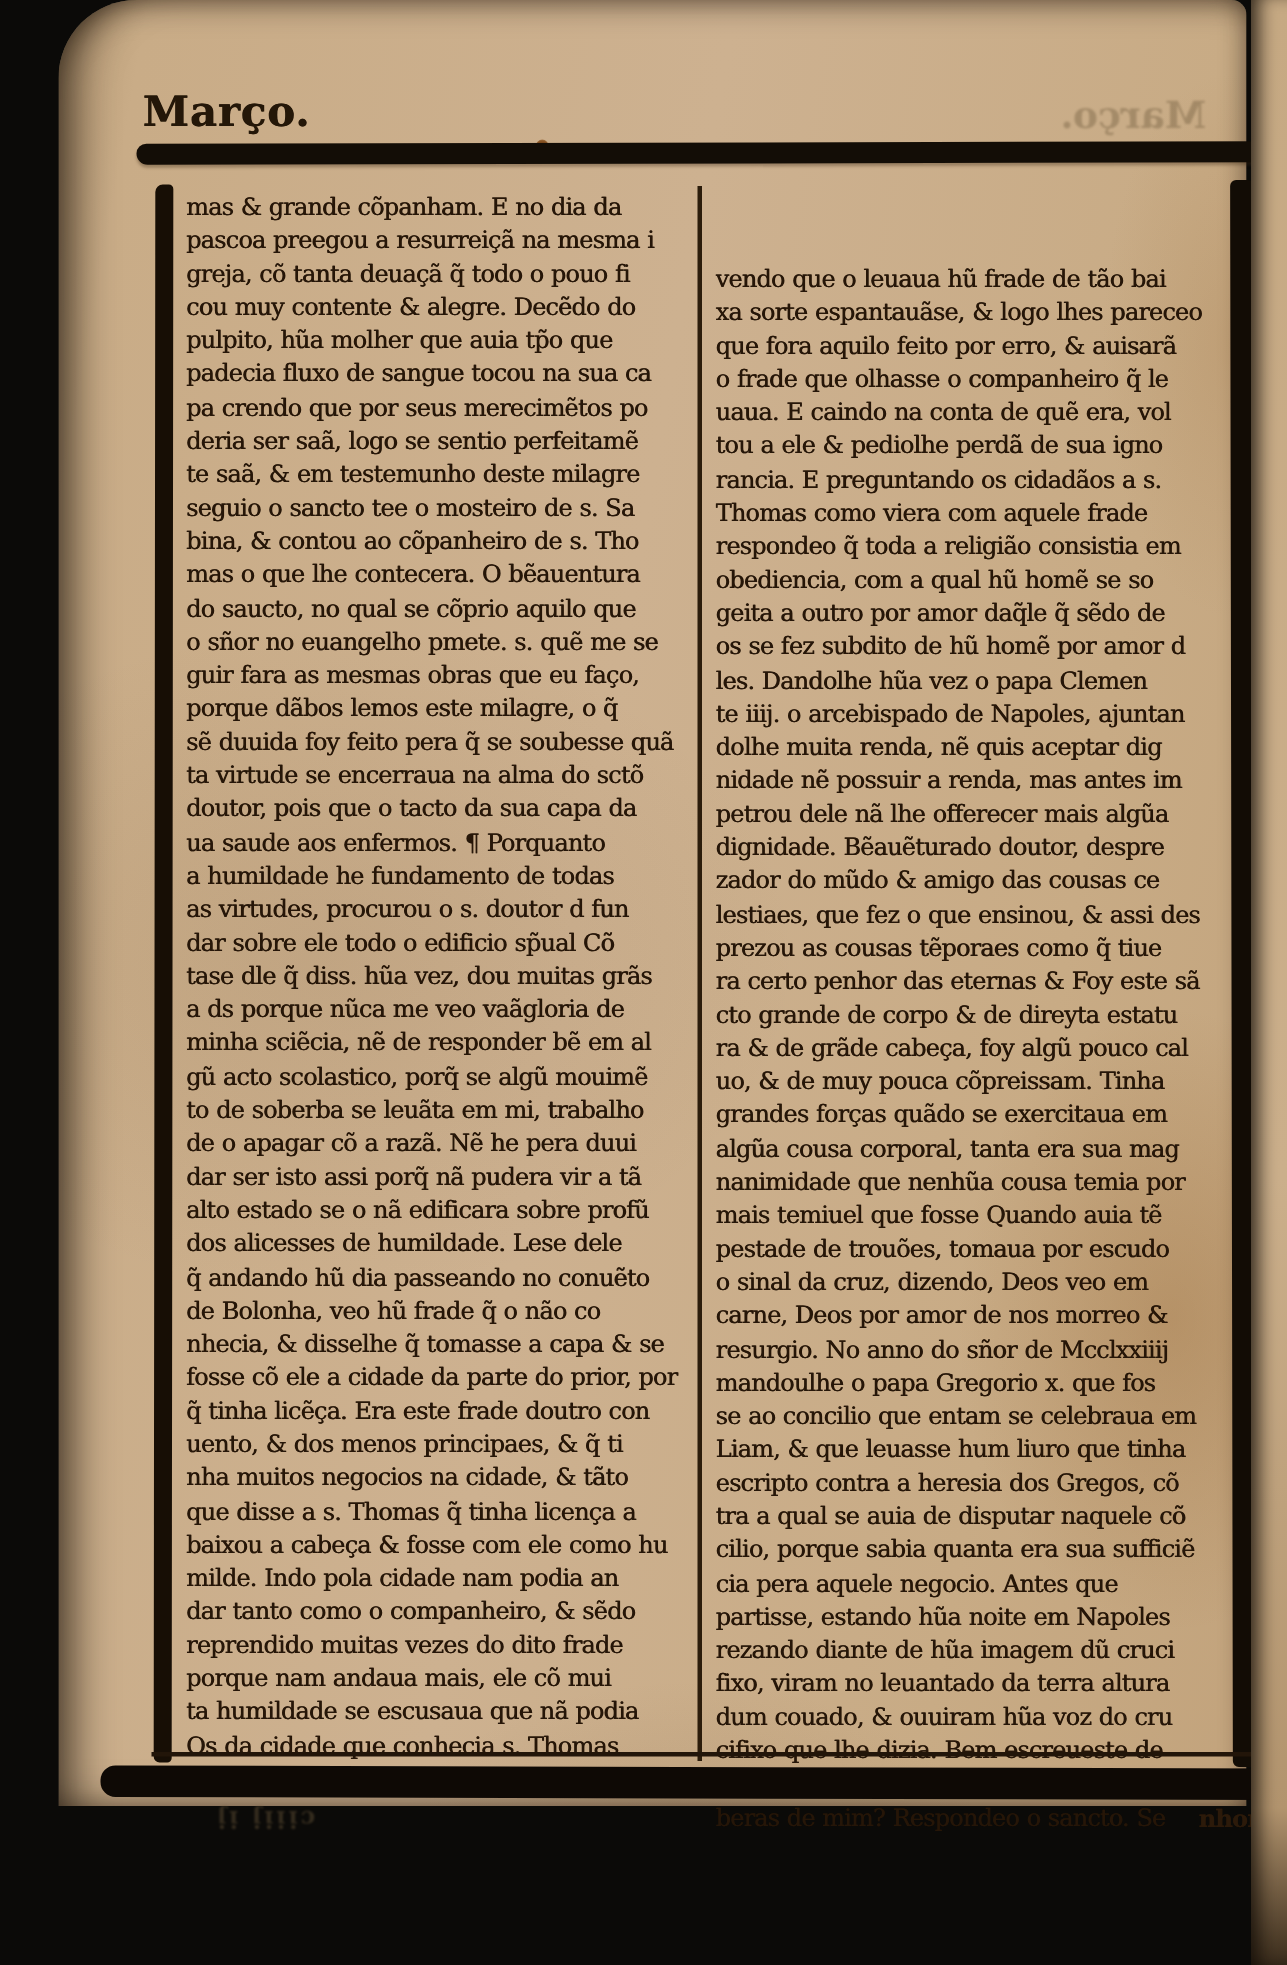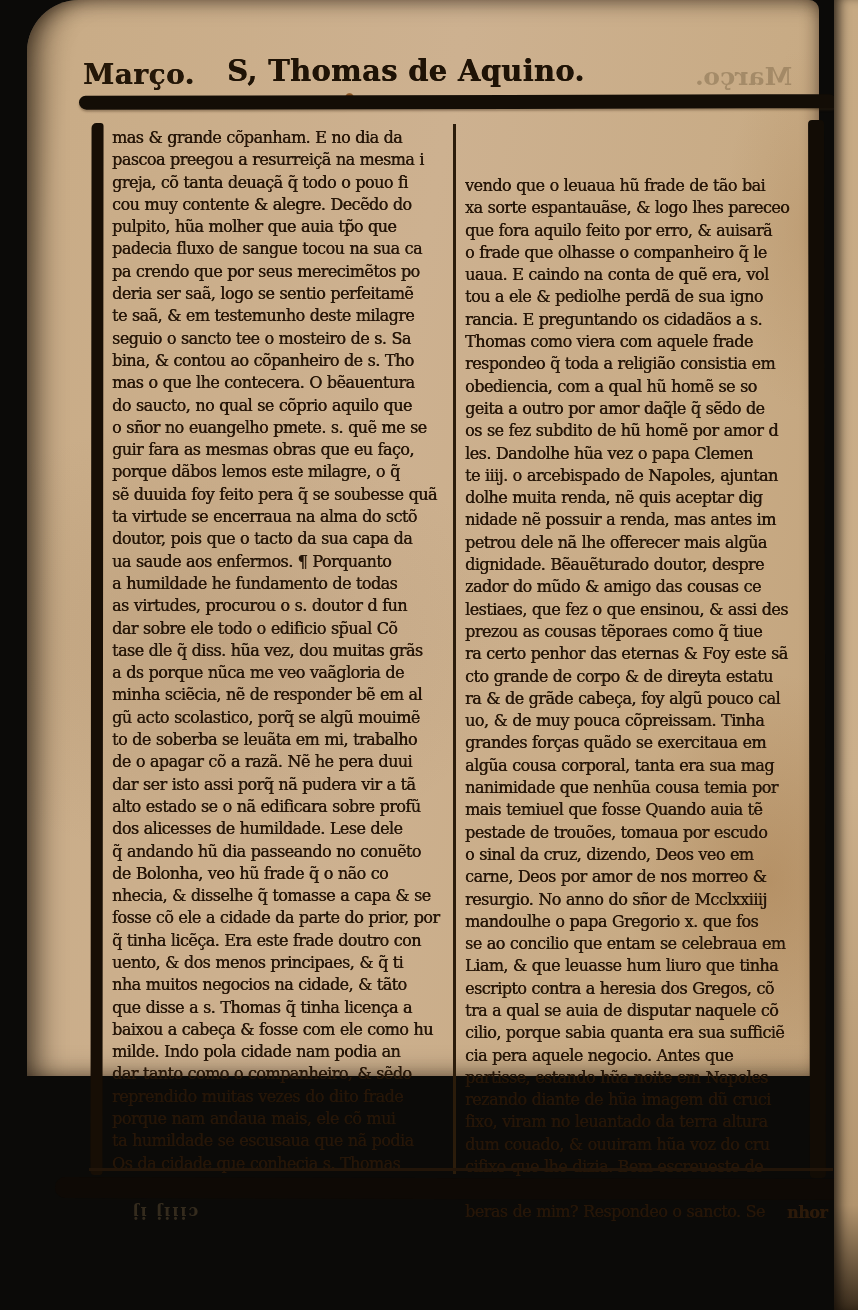"Março." .page { height: 1076px -> 1204px; left: 27px -> 39px }
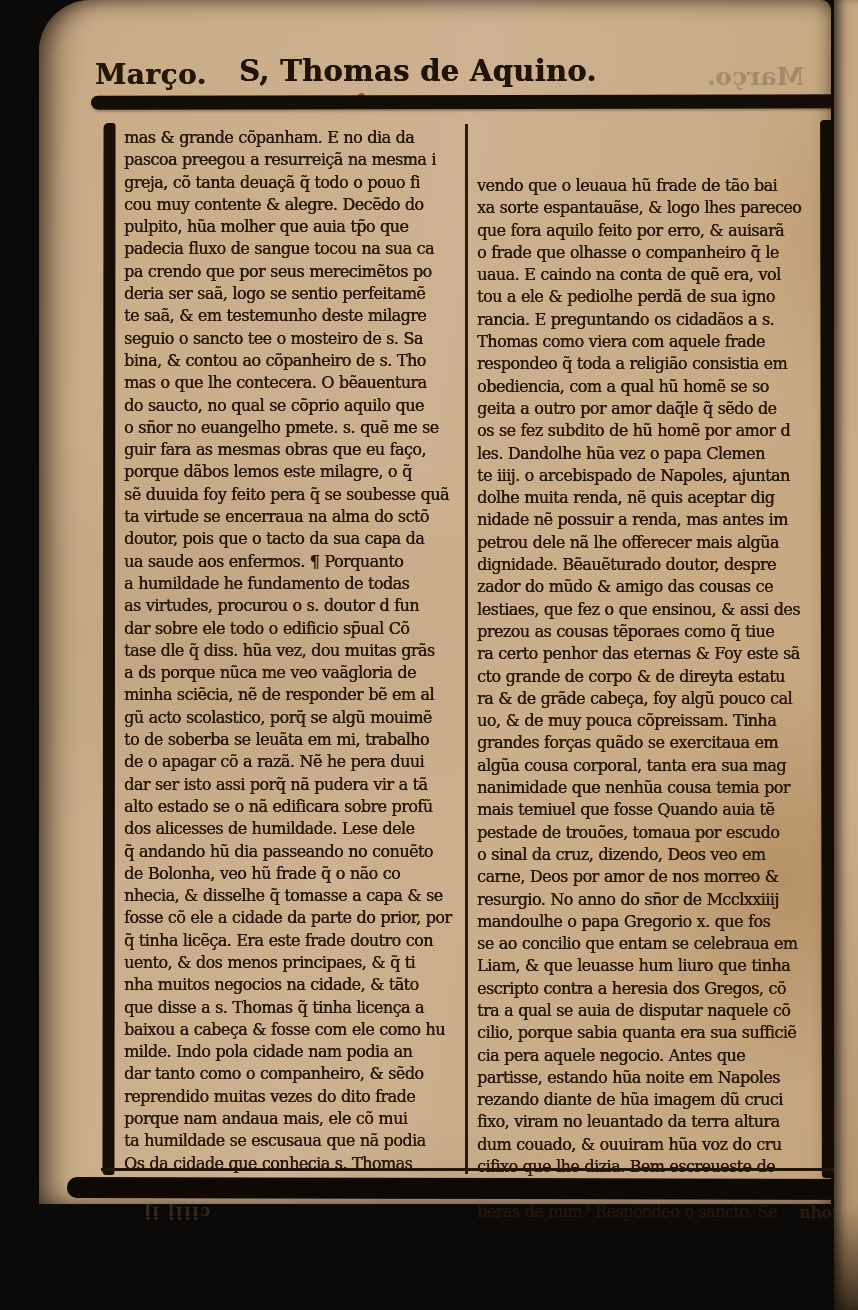"S, Thomas de Aquino." span.abs { html: <span>S, Thomas de Aquino.</span> -> none }
